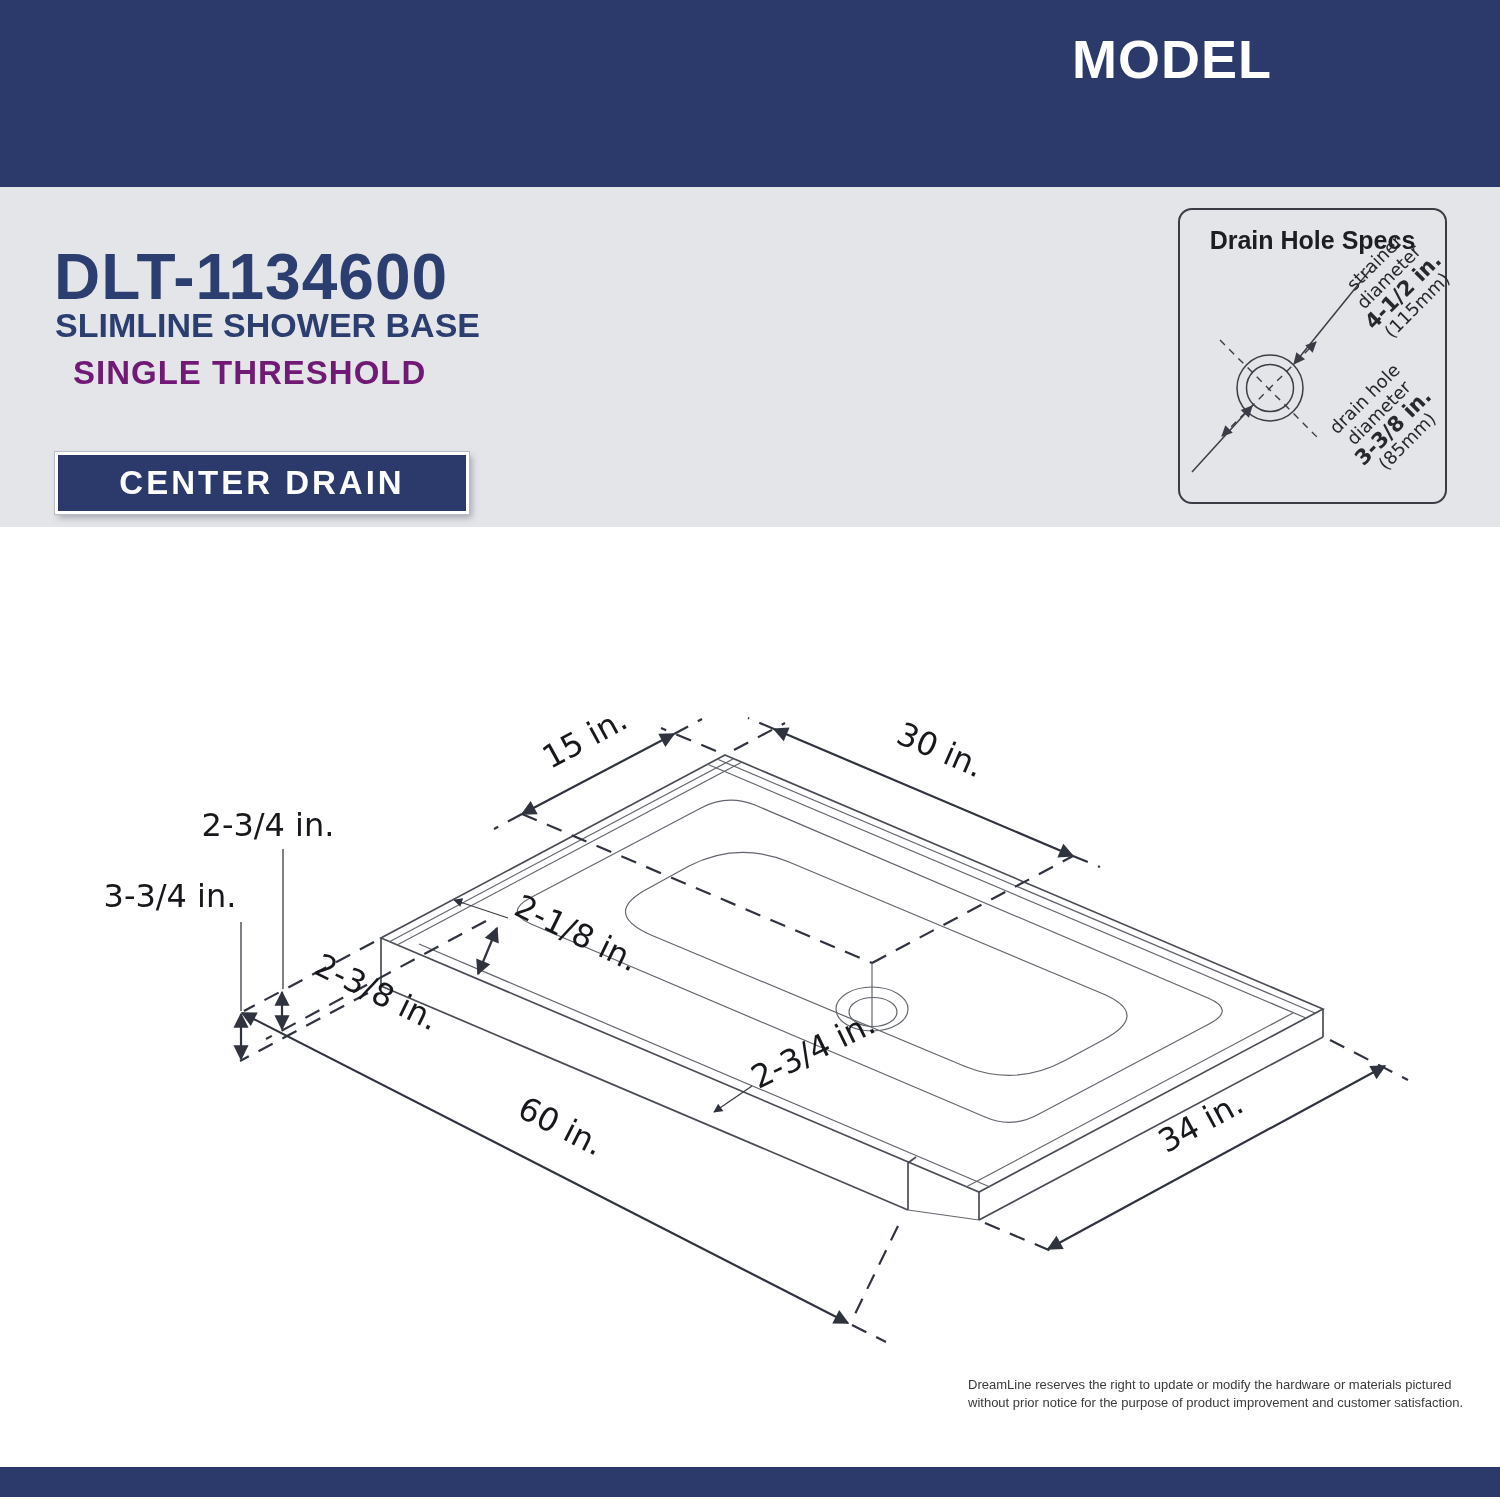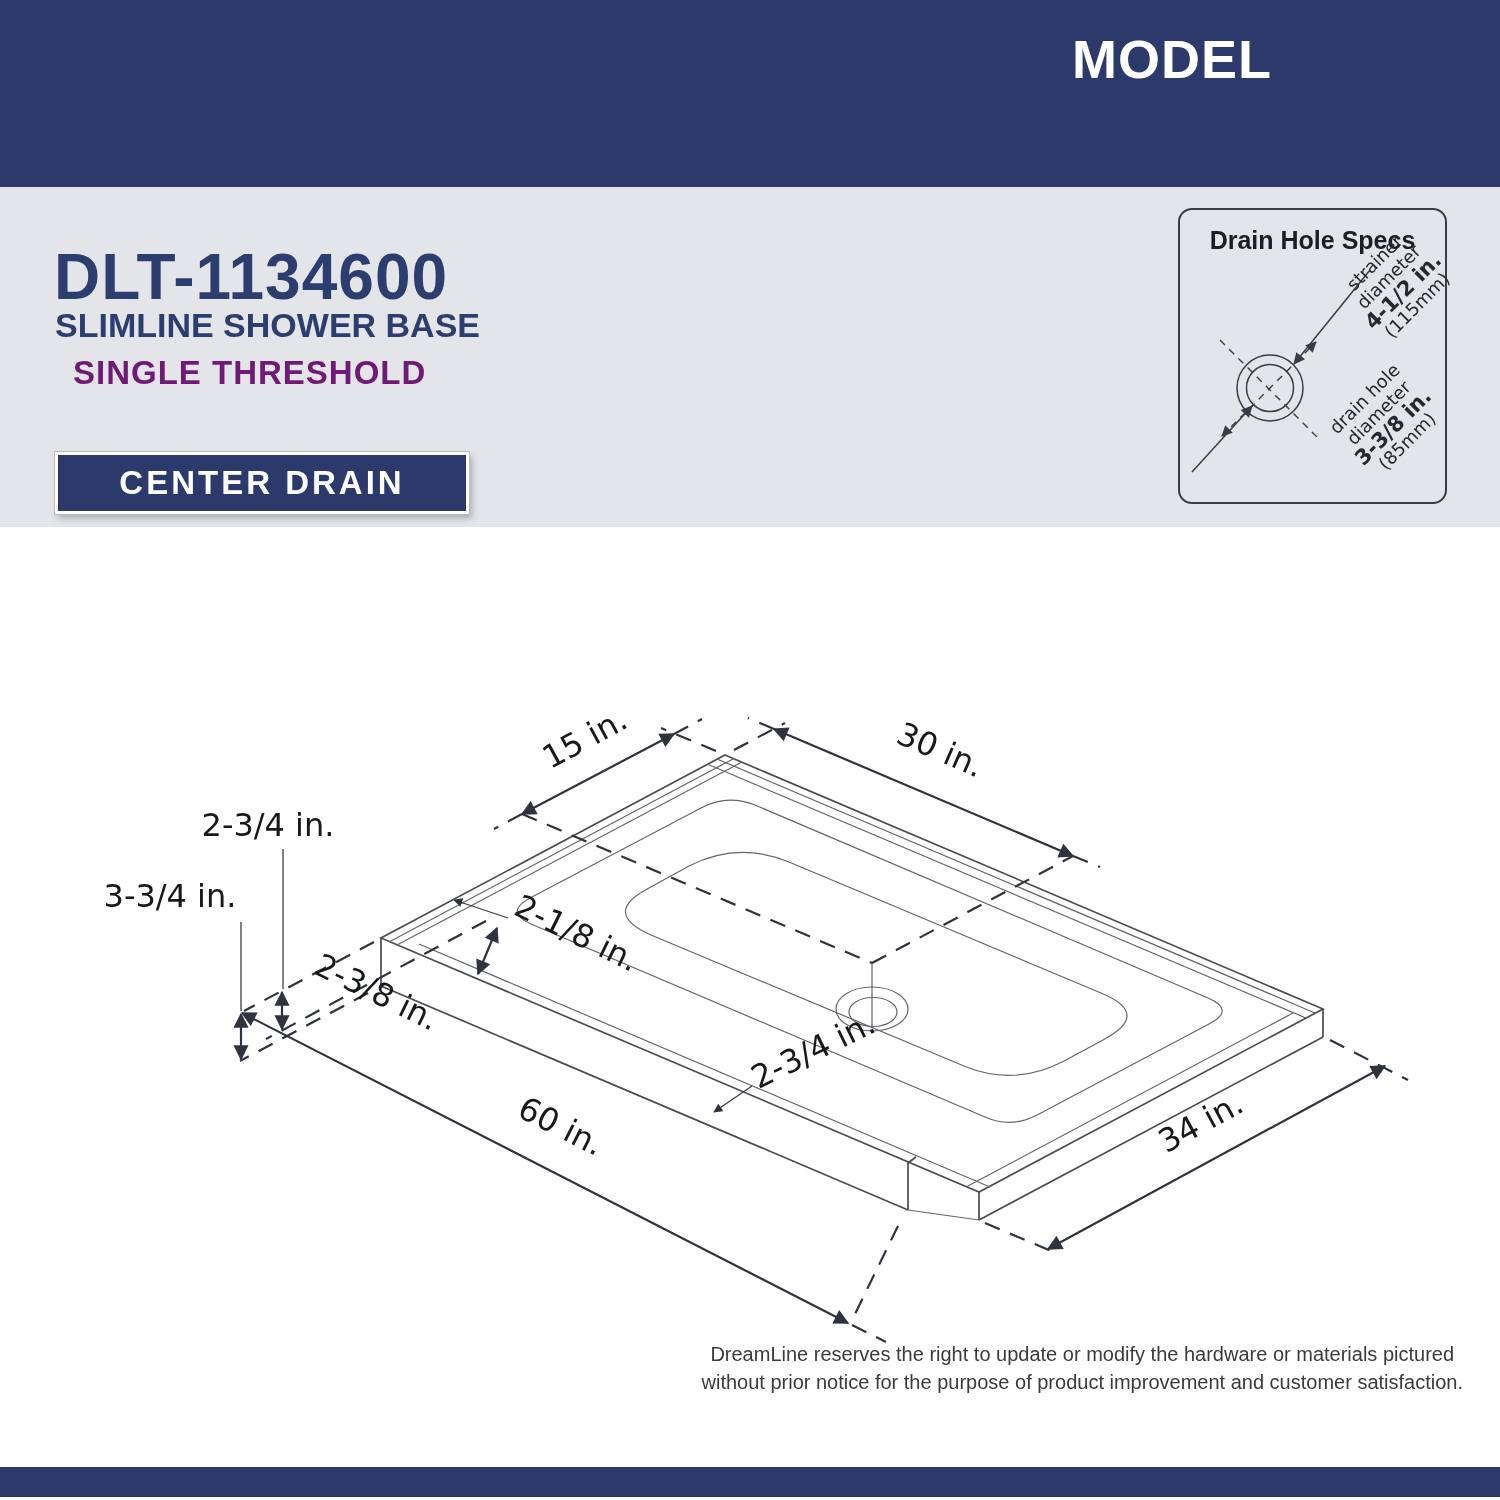"DreamLine reserves the right to" .disclaimer { font-size: 20px -> 13px; text-align: center -> left; top: 1340px -> 1376px }
